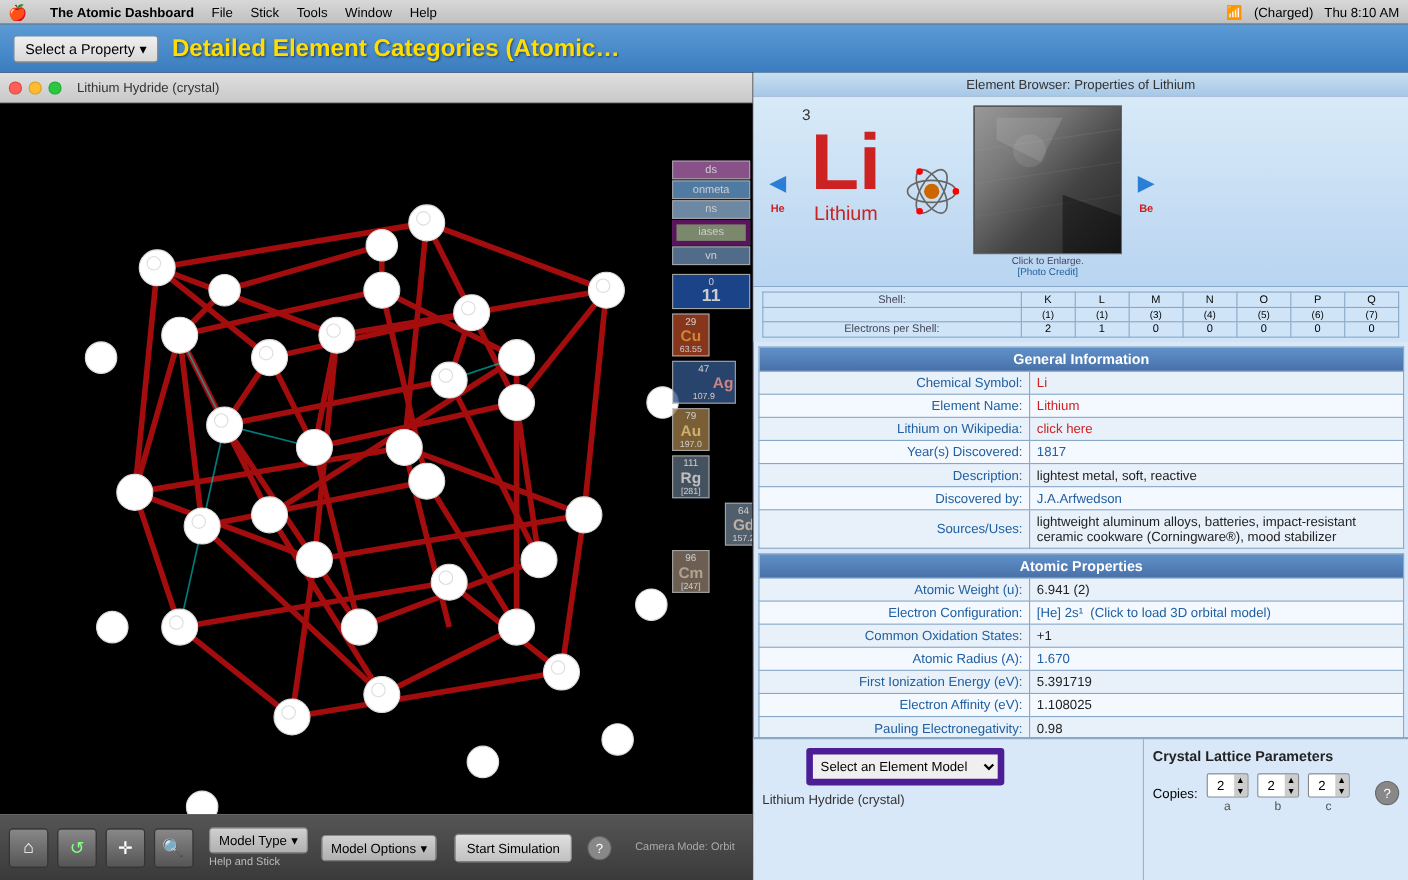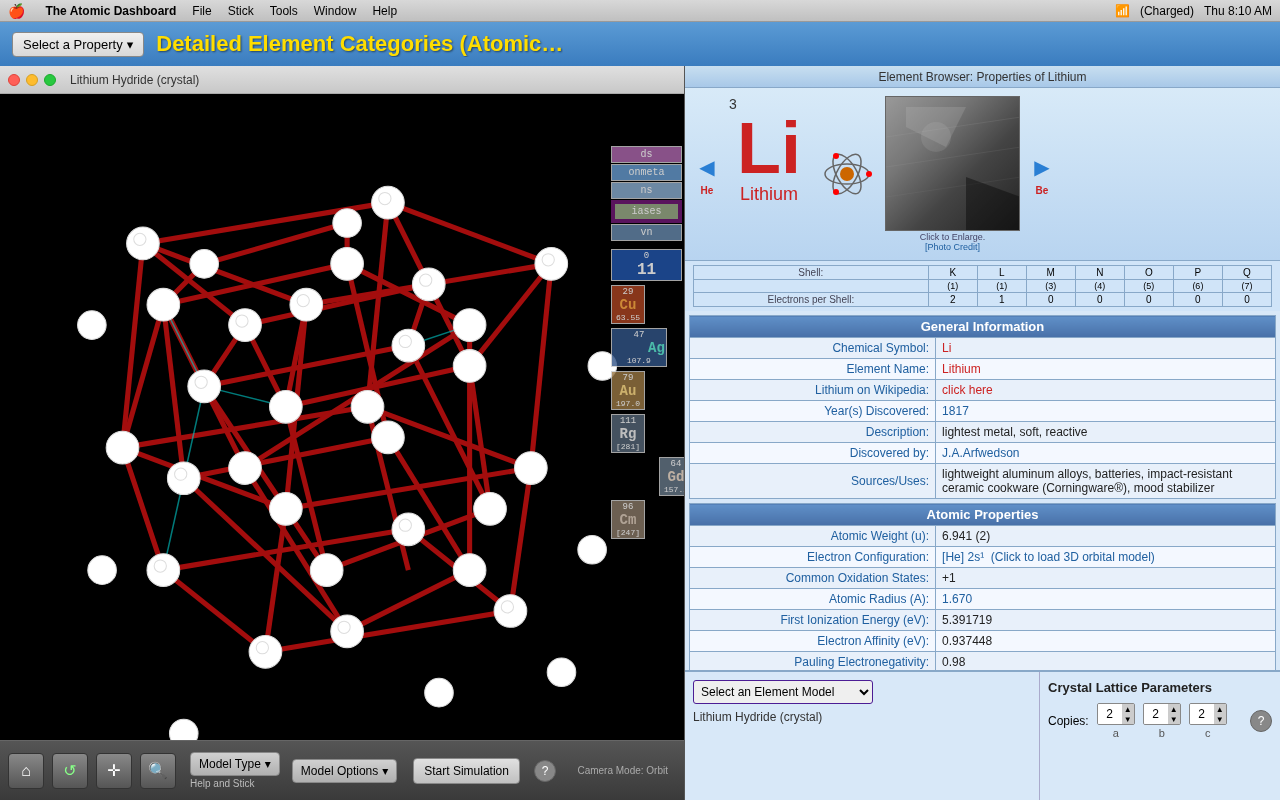"ds" .viewport-3d { font-family: Liberation Mono, monospace -> none }
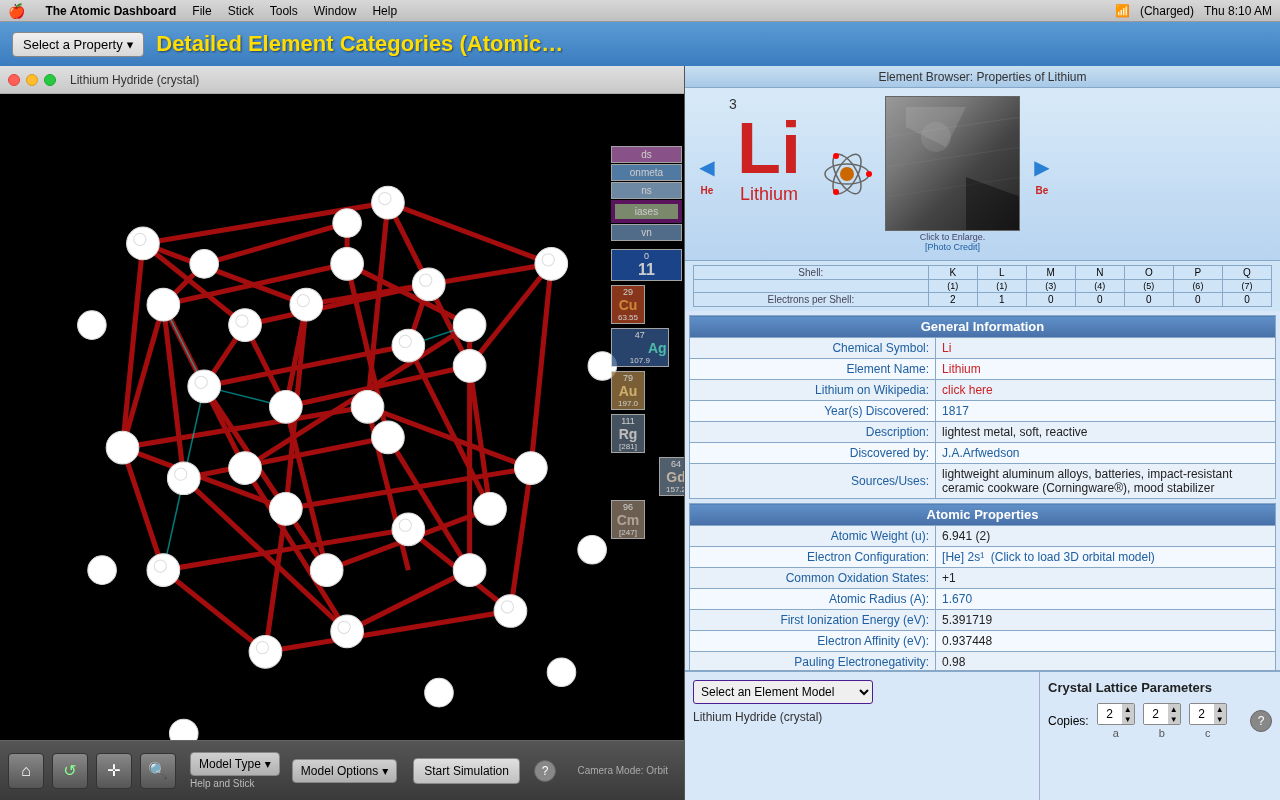"Ag" div { color: #5eead4 -> #fca5a5 }
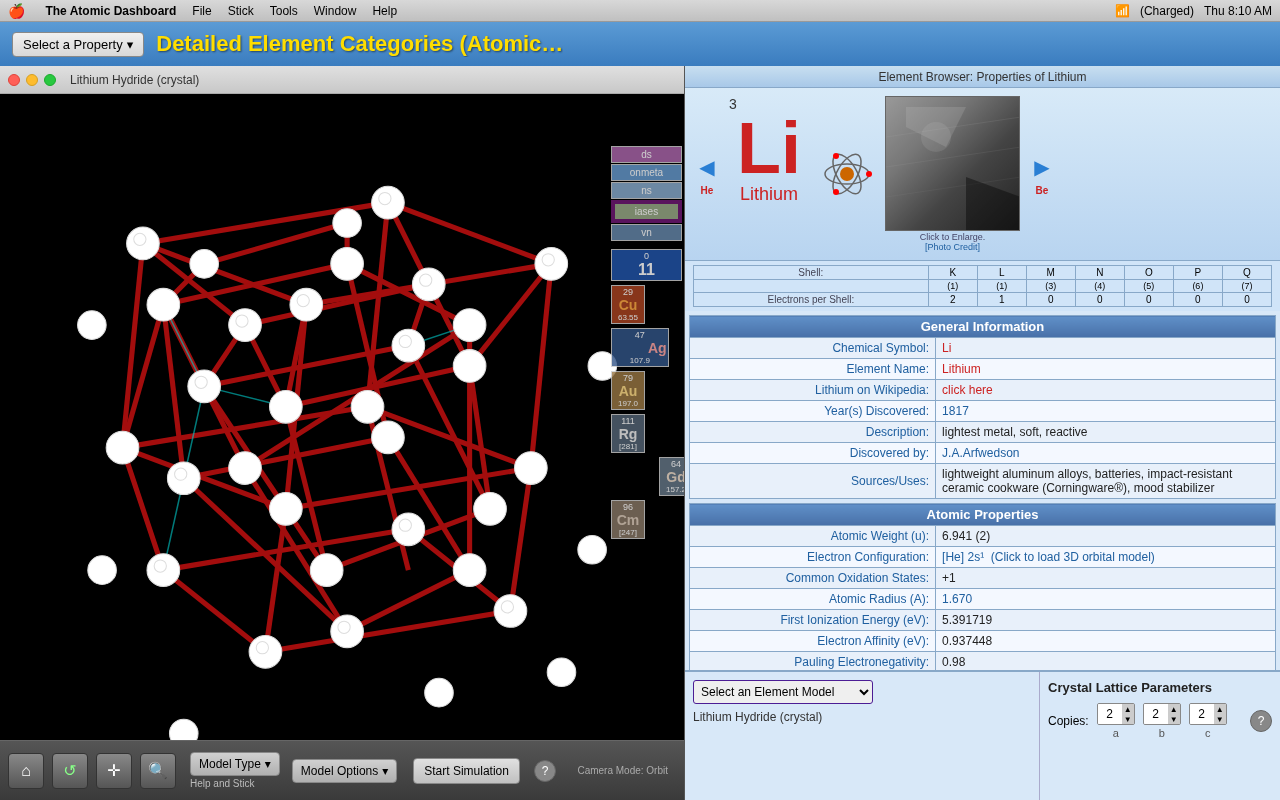"0.937448" td.prop-value { text: 0.937448 -> 1.108025 }
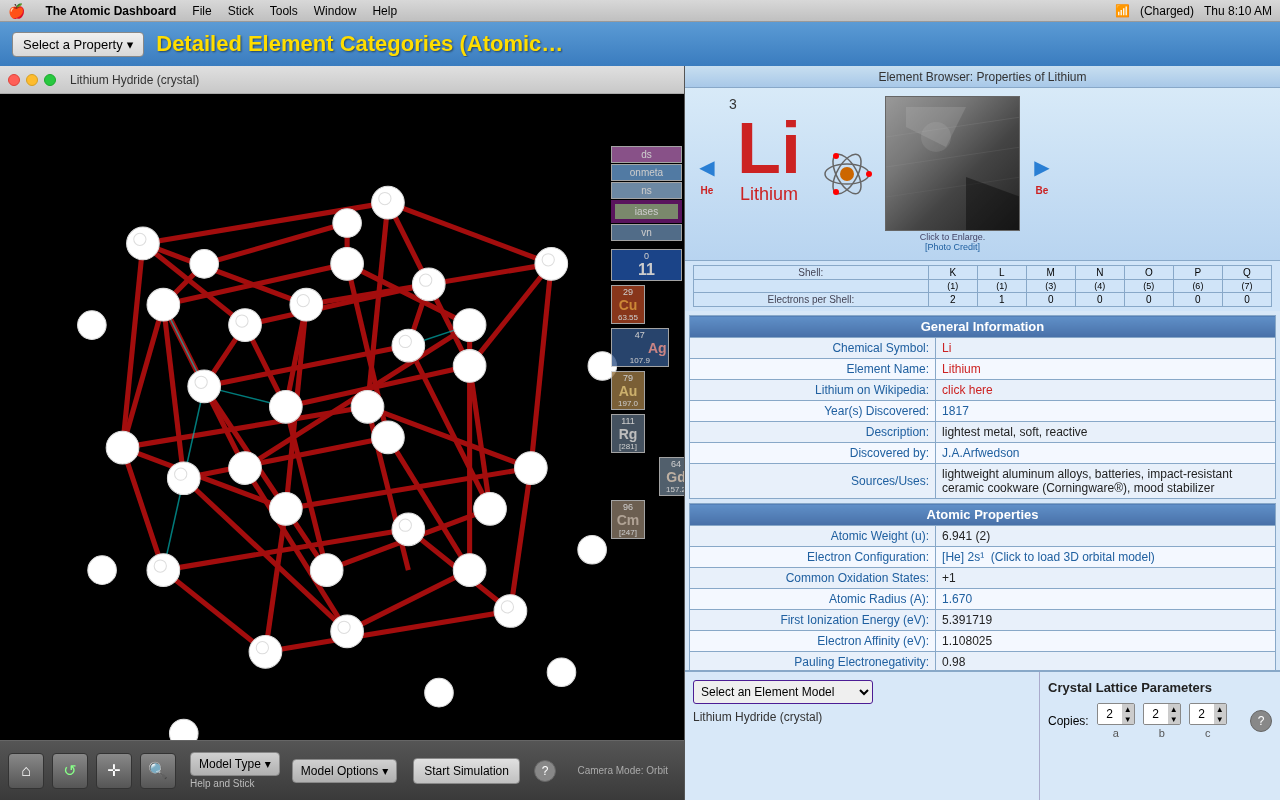"Select an Element Model" .model-select { border: 1px solid #4c1d95 -> 6px solid #4c1d95; margin-left: none -> 40px }
